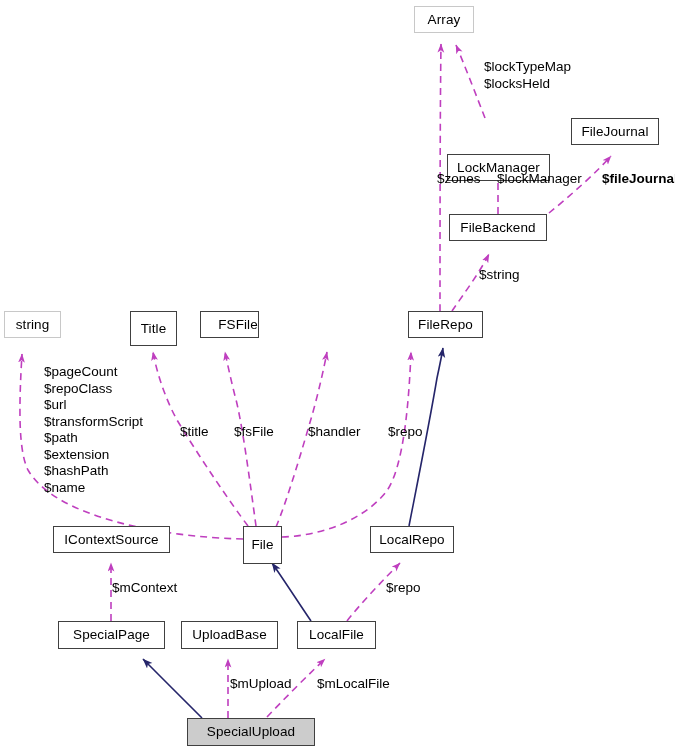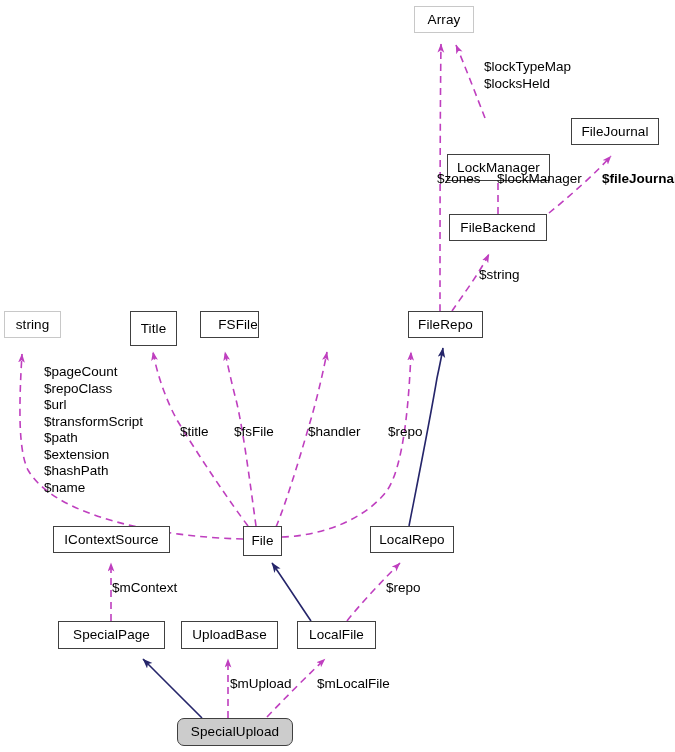"File" div.node { height: 30px -> 38px }
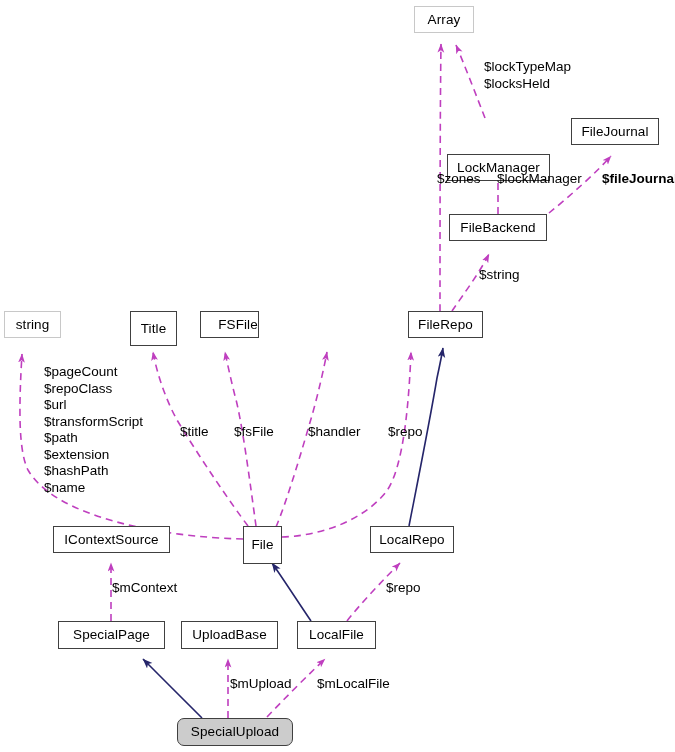"SpecialUpload" div.node { border-radius: 7px -> none; left: 177px -> 187px; width: 116px -> 128px }
